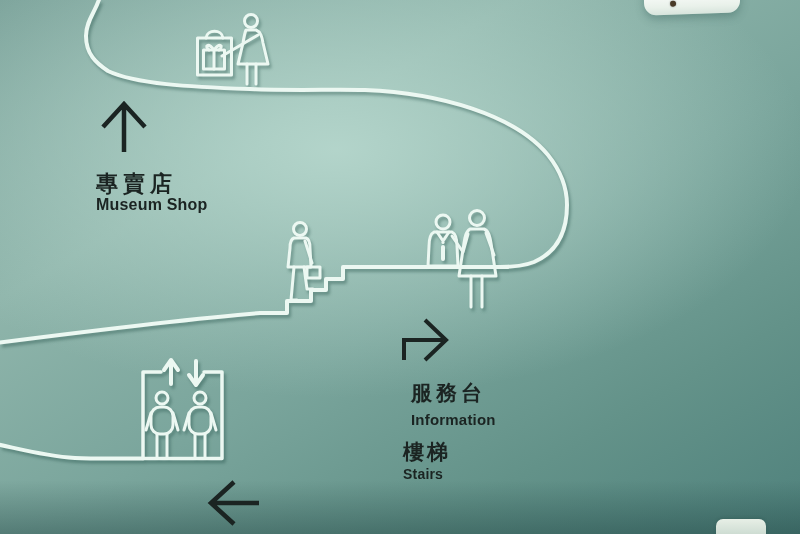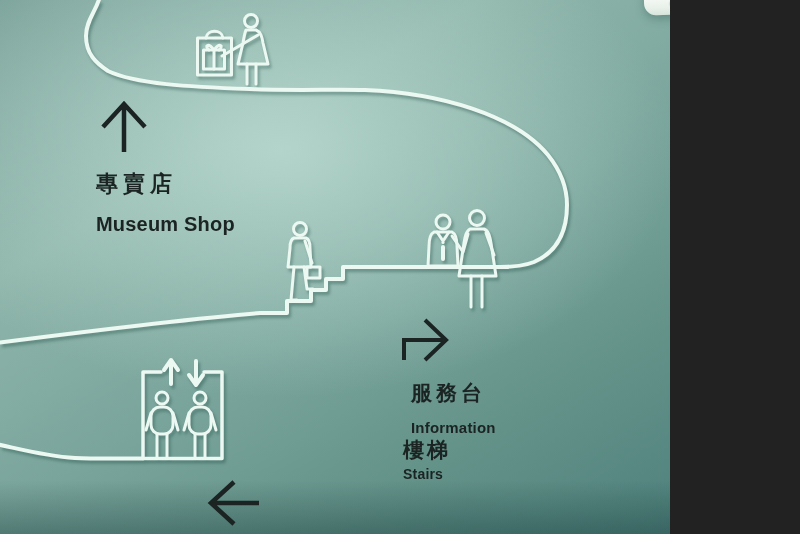"專賣店" .stage { width: 670px -> 800px }
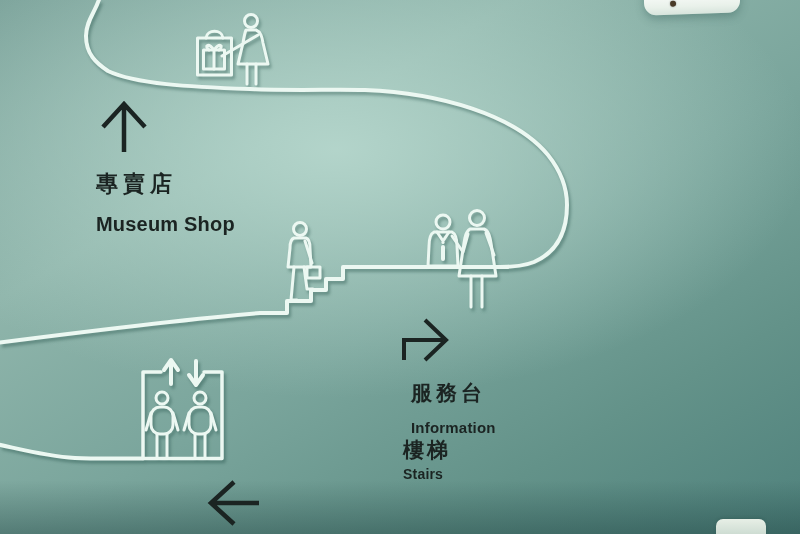"Museum Shop" .label .en { font-size: 20px -> 16px; margin-top: 19px -> 2px }
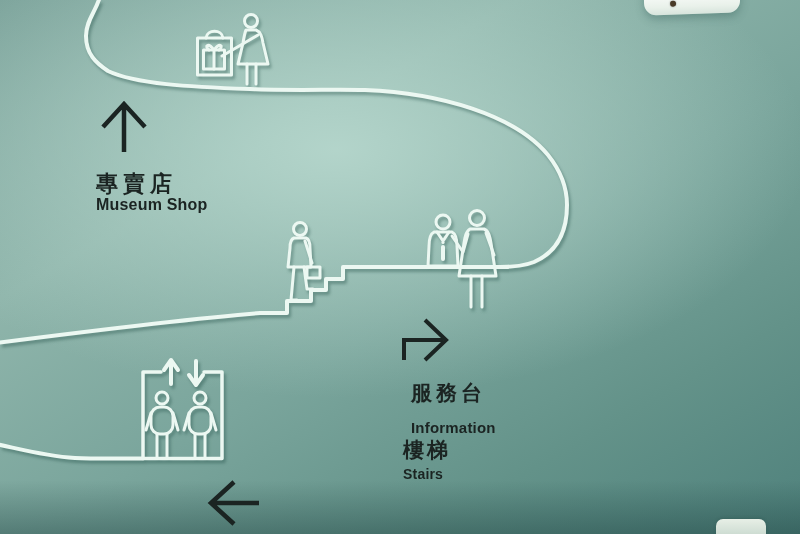"Information" .label-info .en { margin-top: 16px -> 8px }
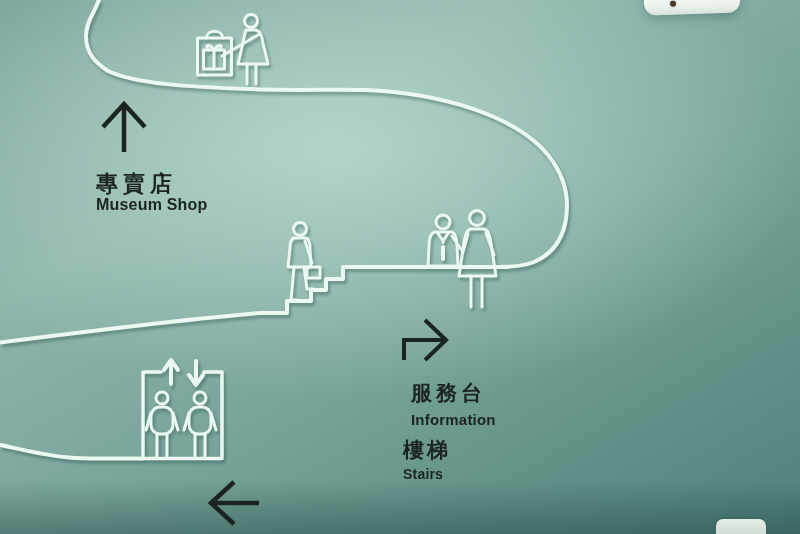"樓梯" .label-stairs .zh { font-family: Liberation Mono, monospace -> none }
